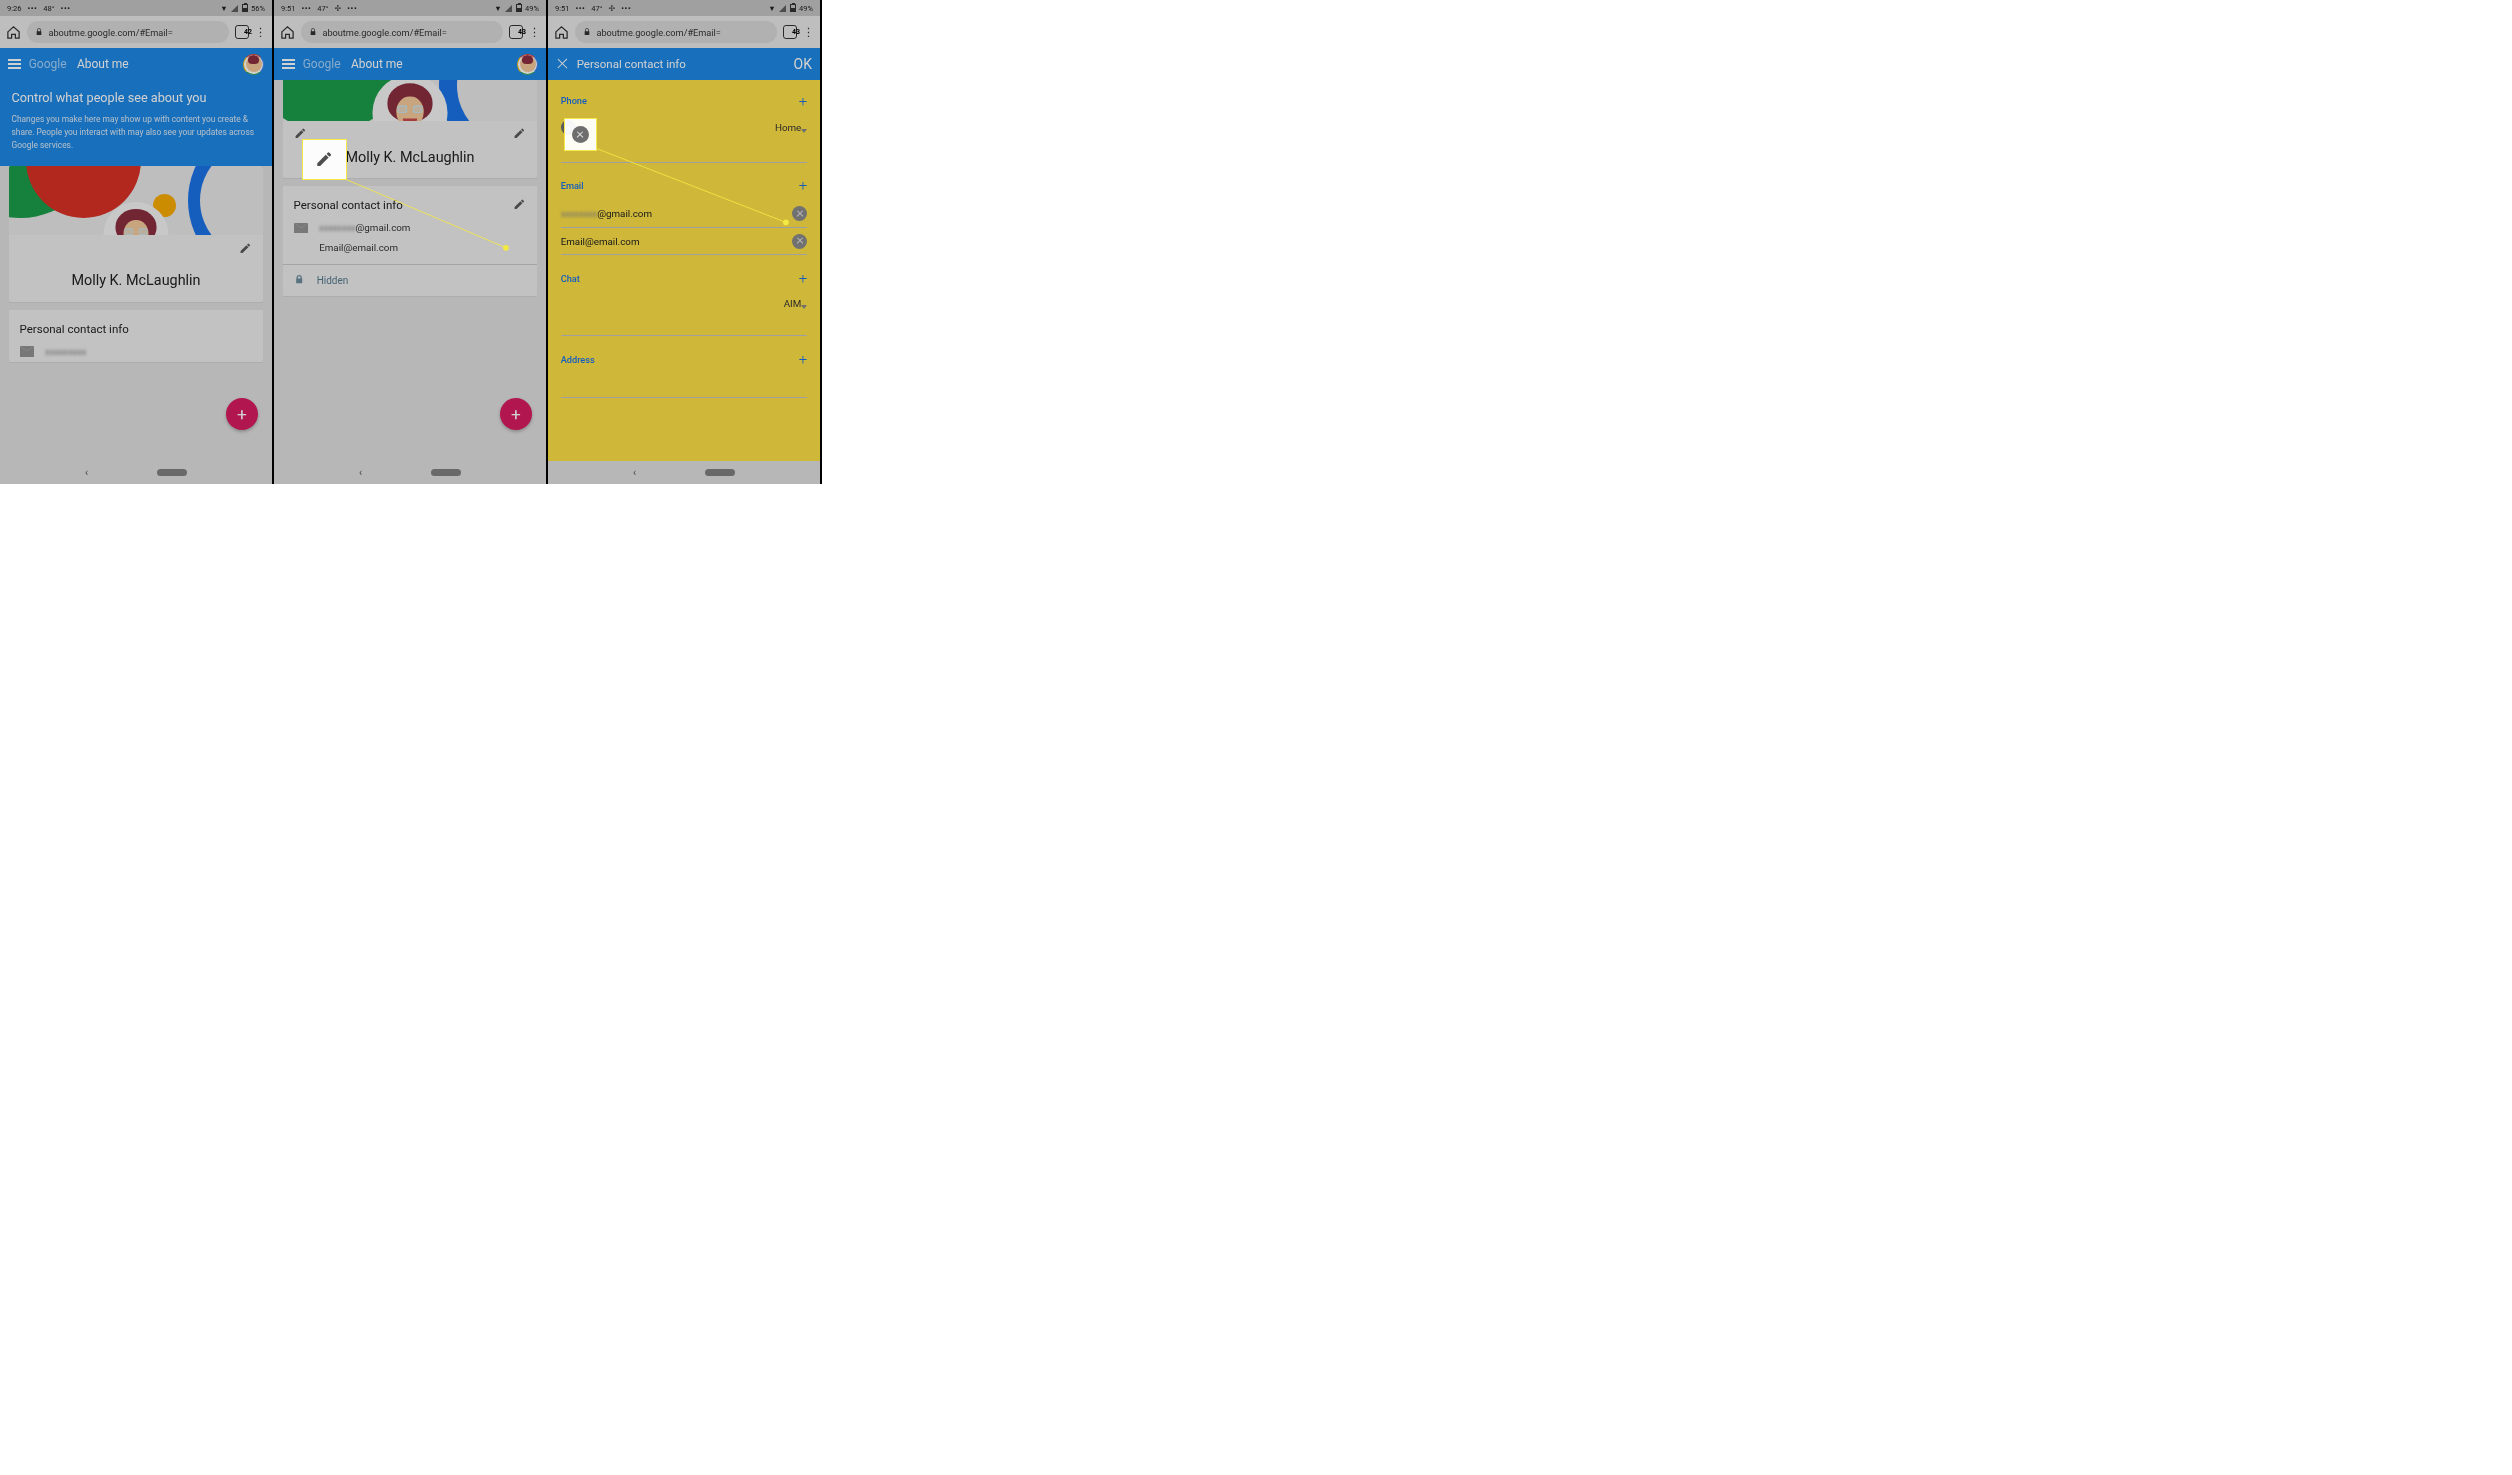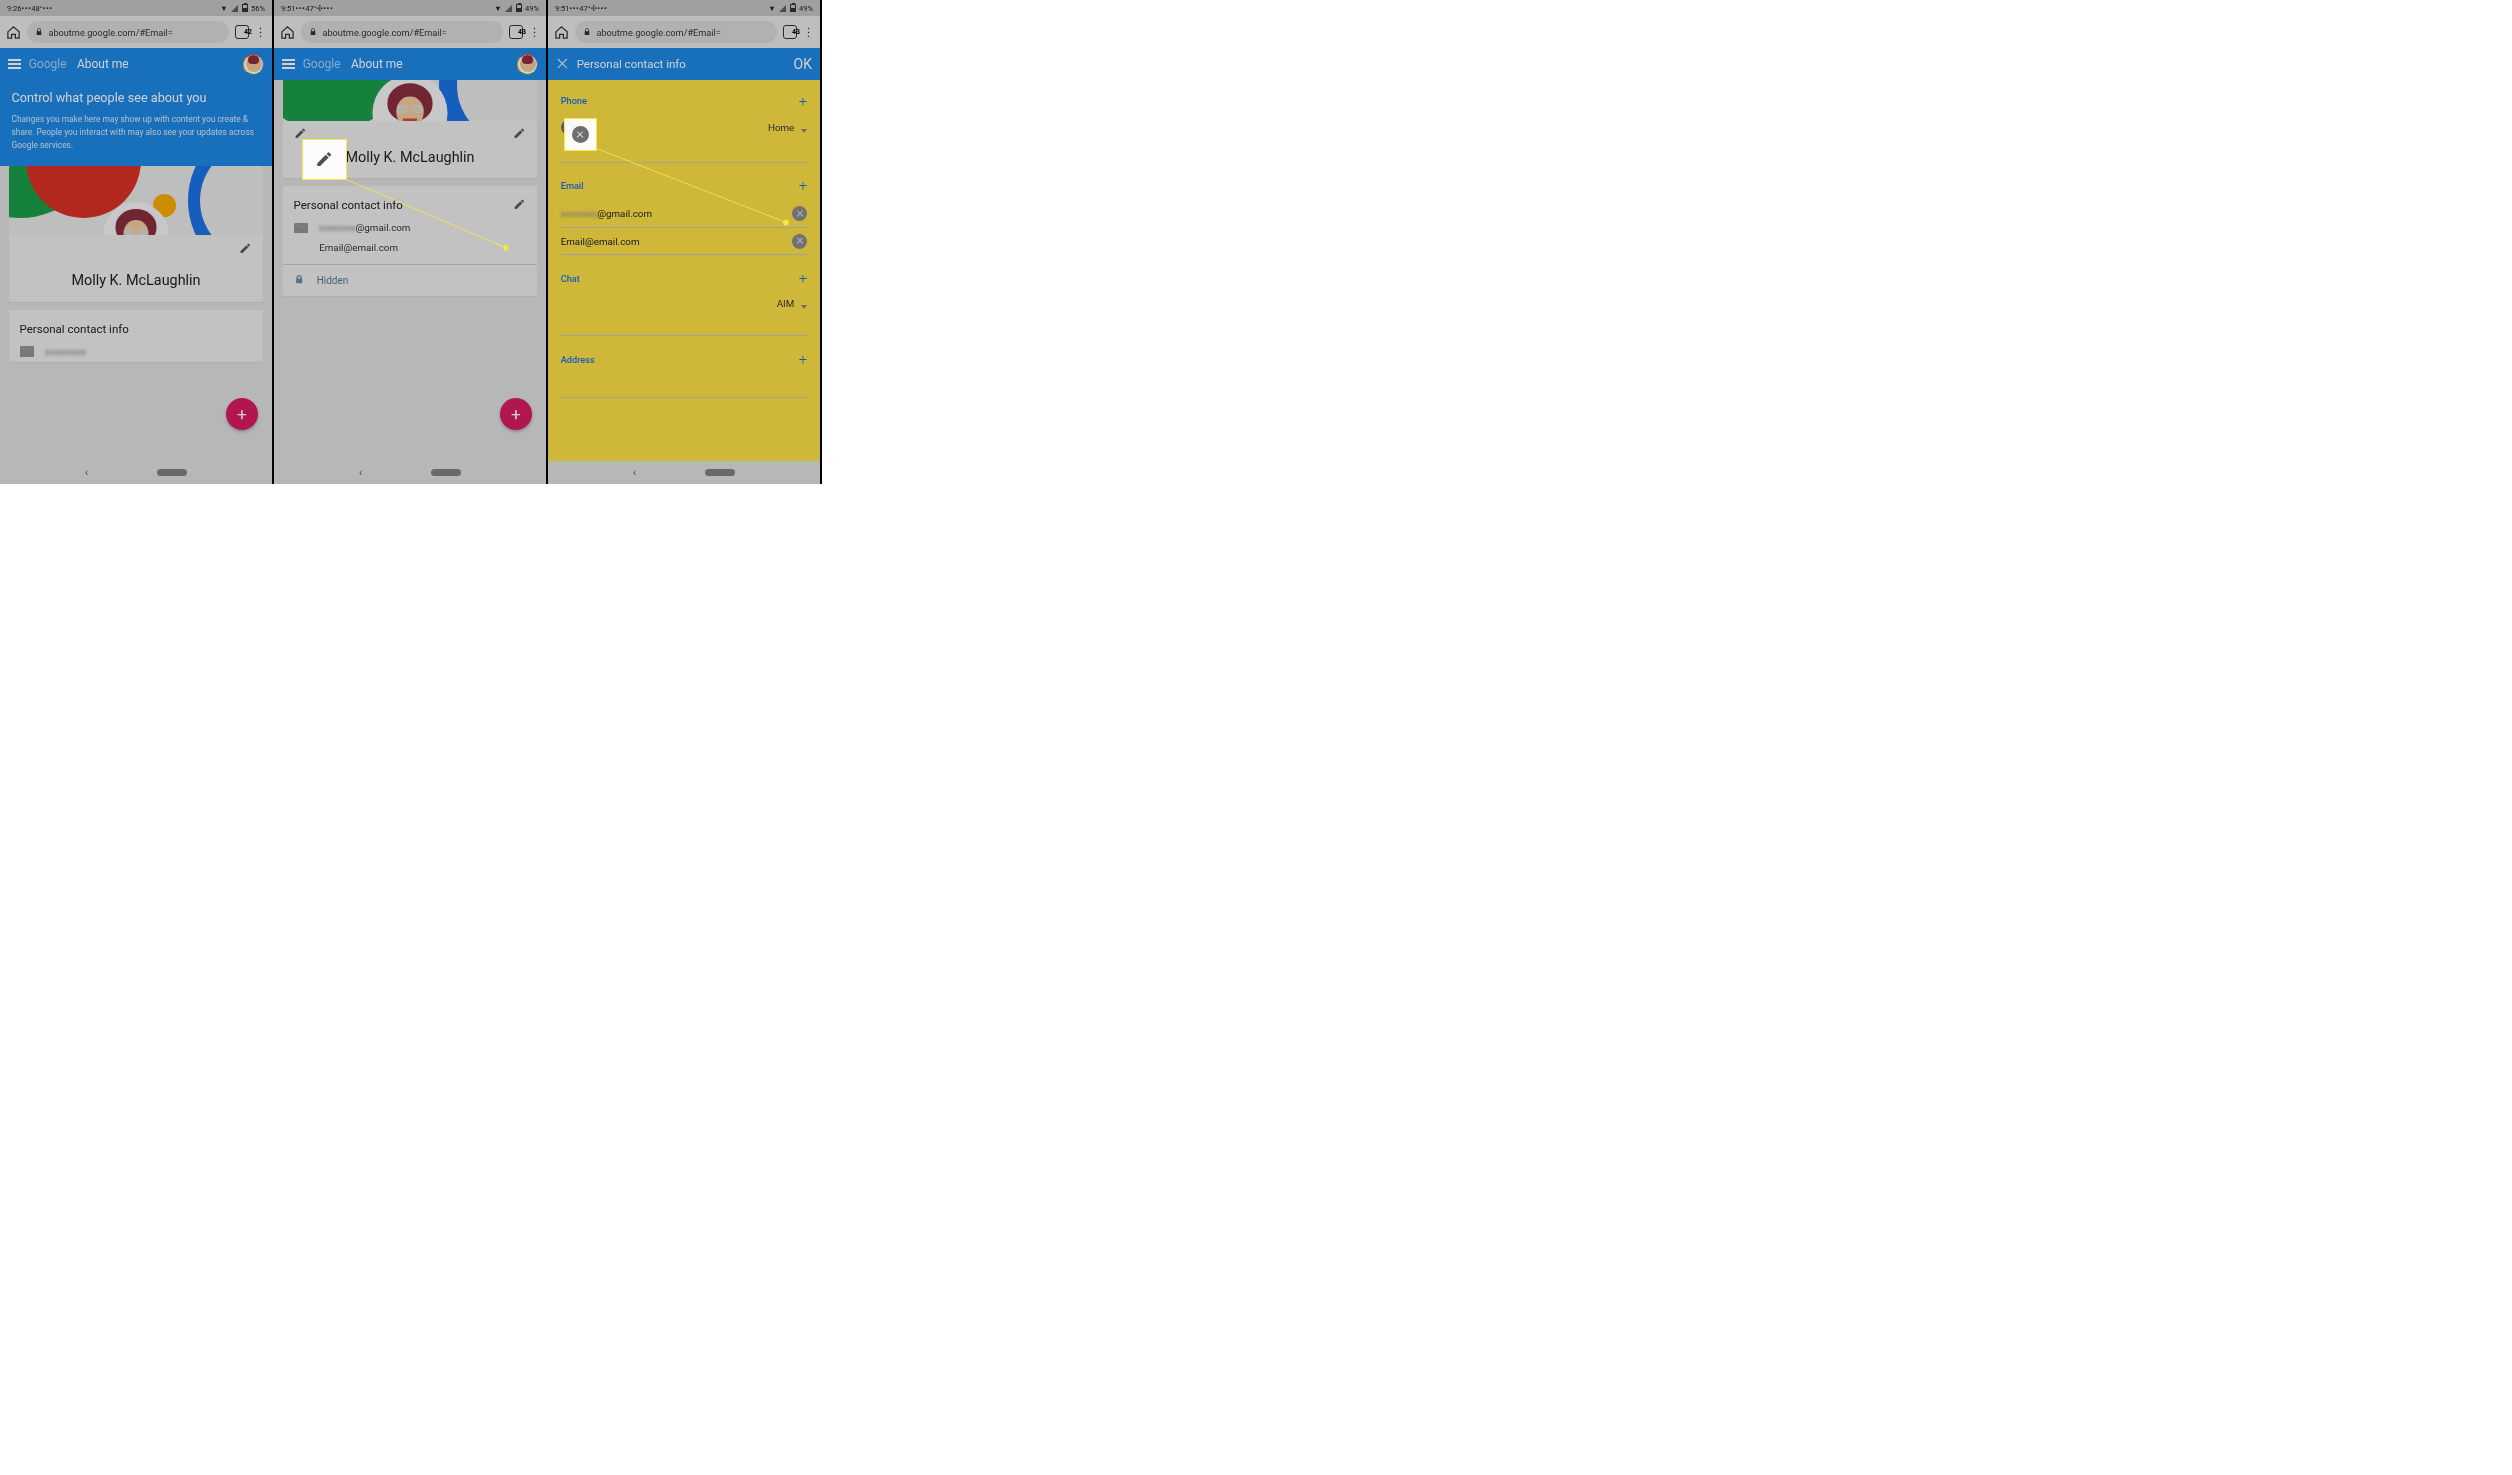"9:26" .status-left { gap: 0 -> 6px }
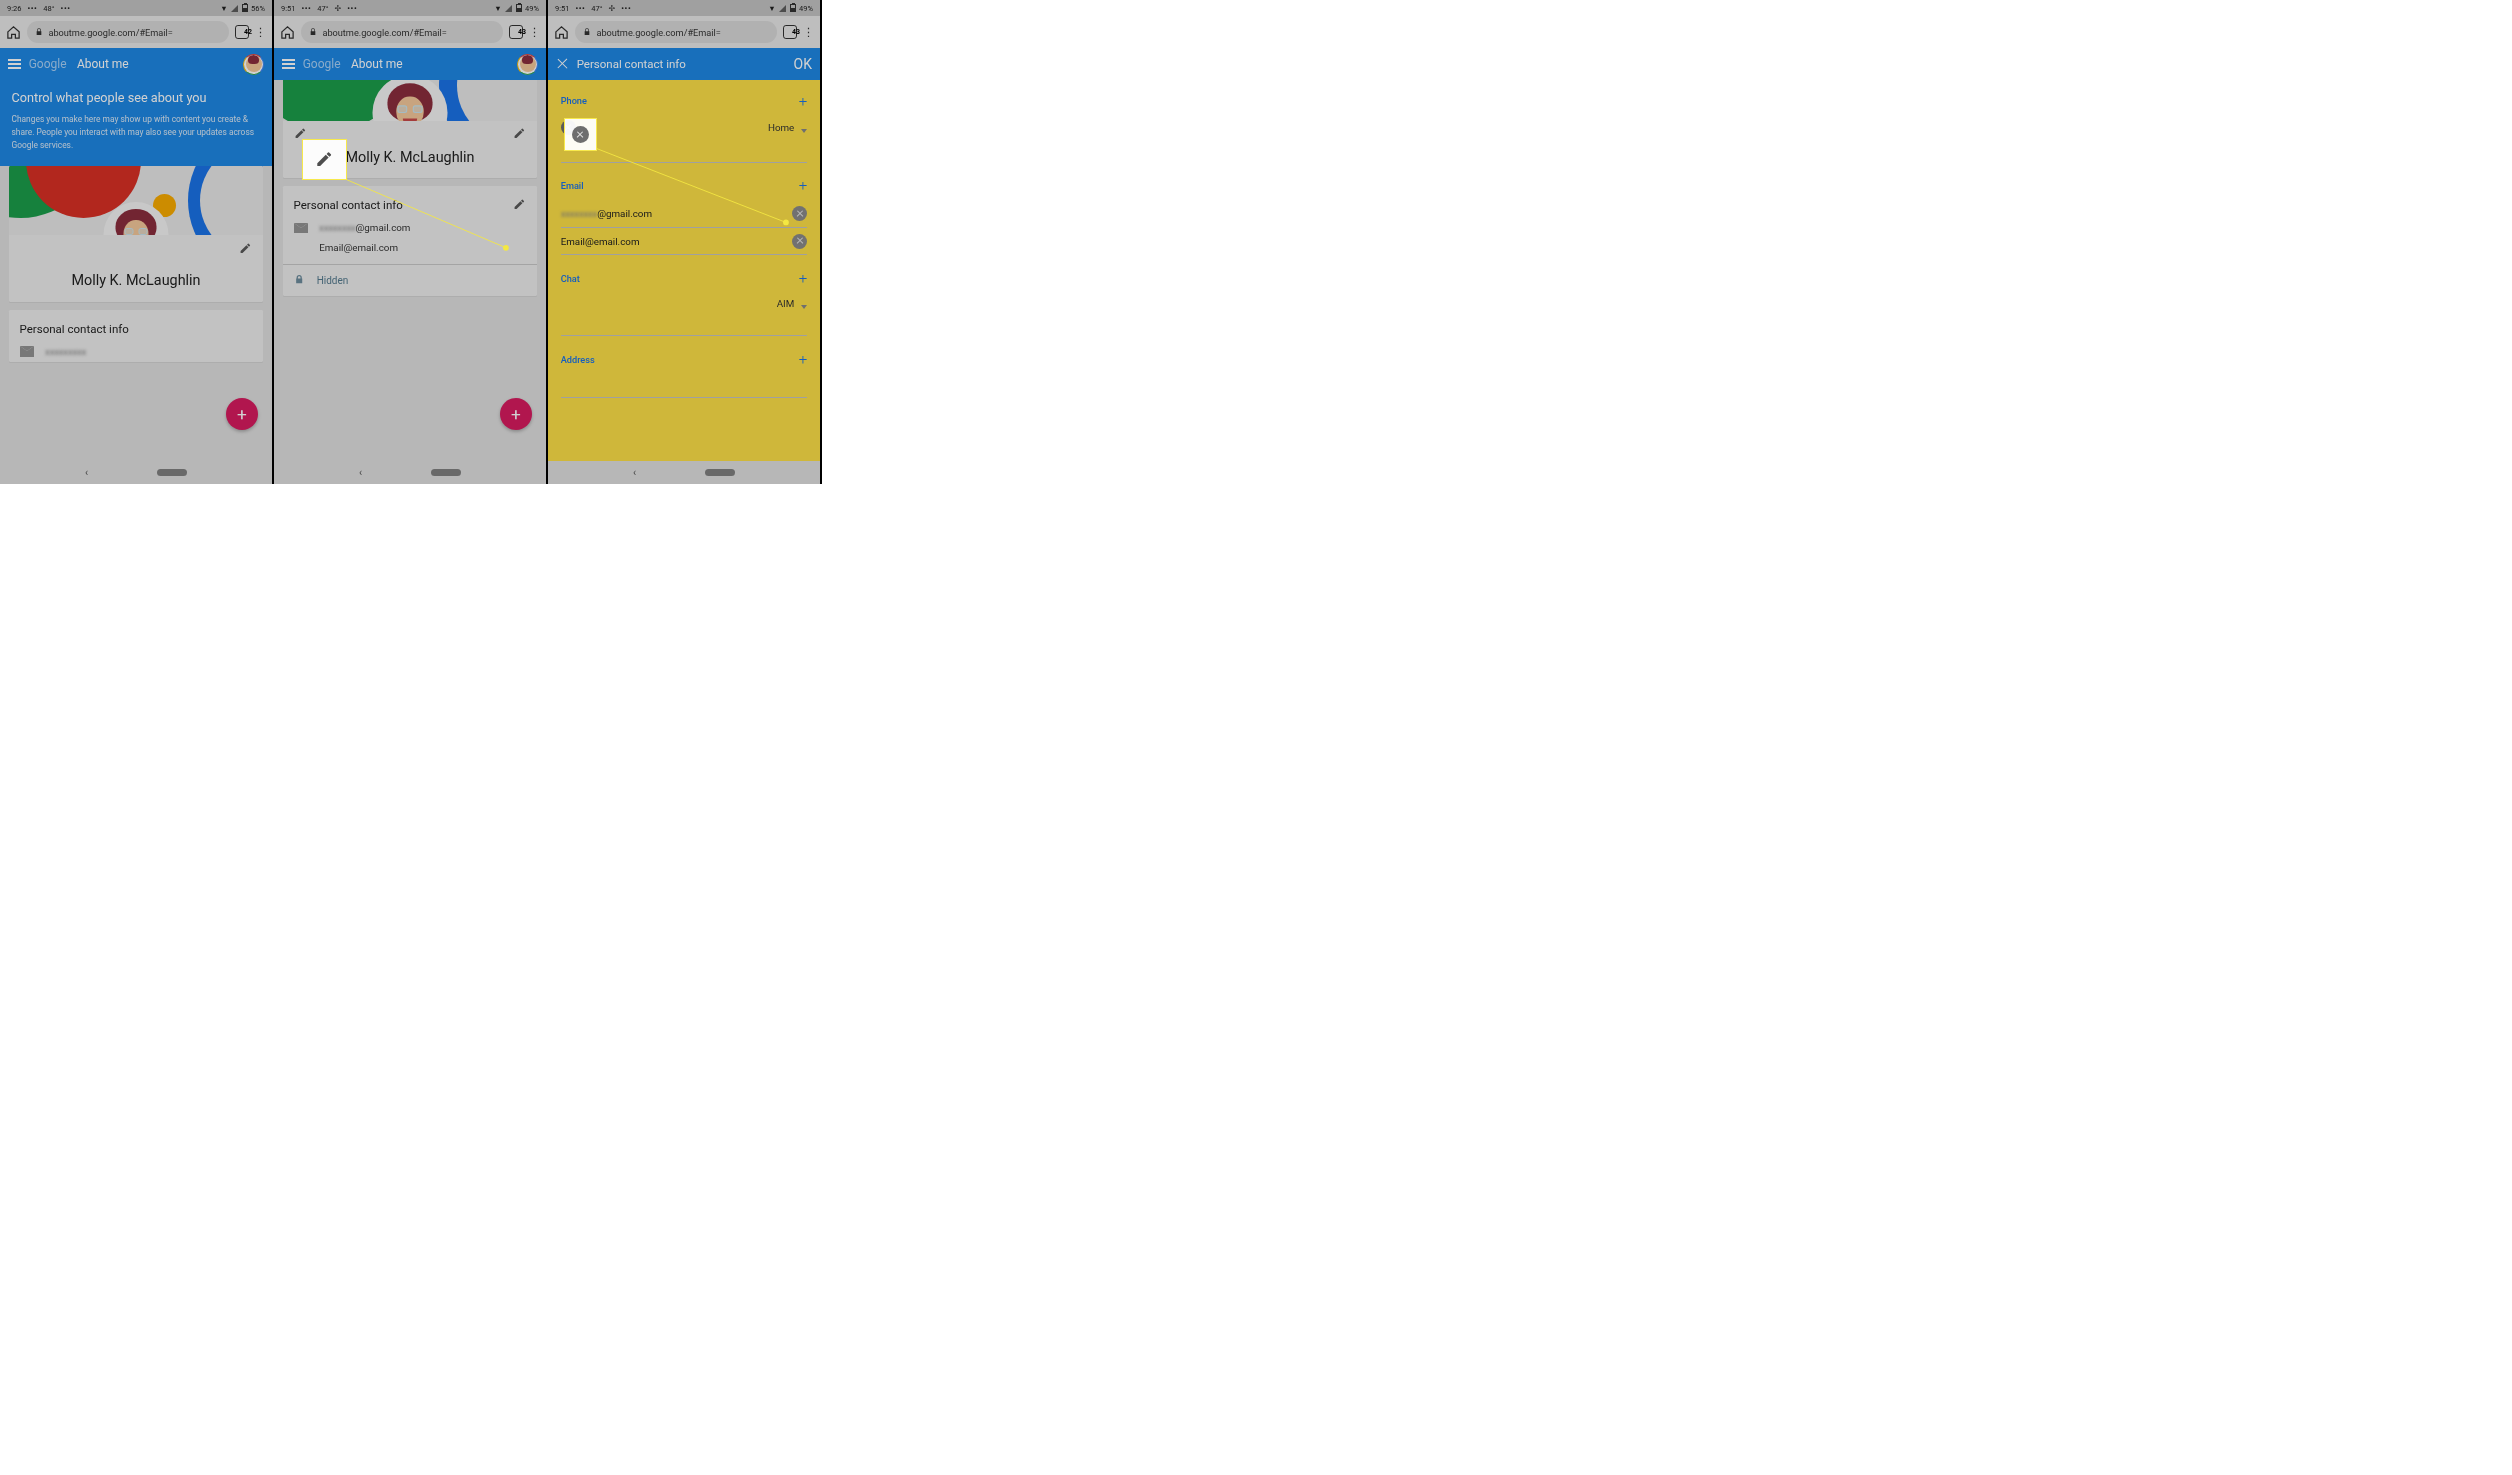"Home" .dropdown-area { gap: 7px -> none }
